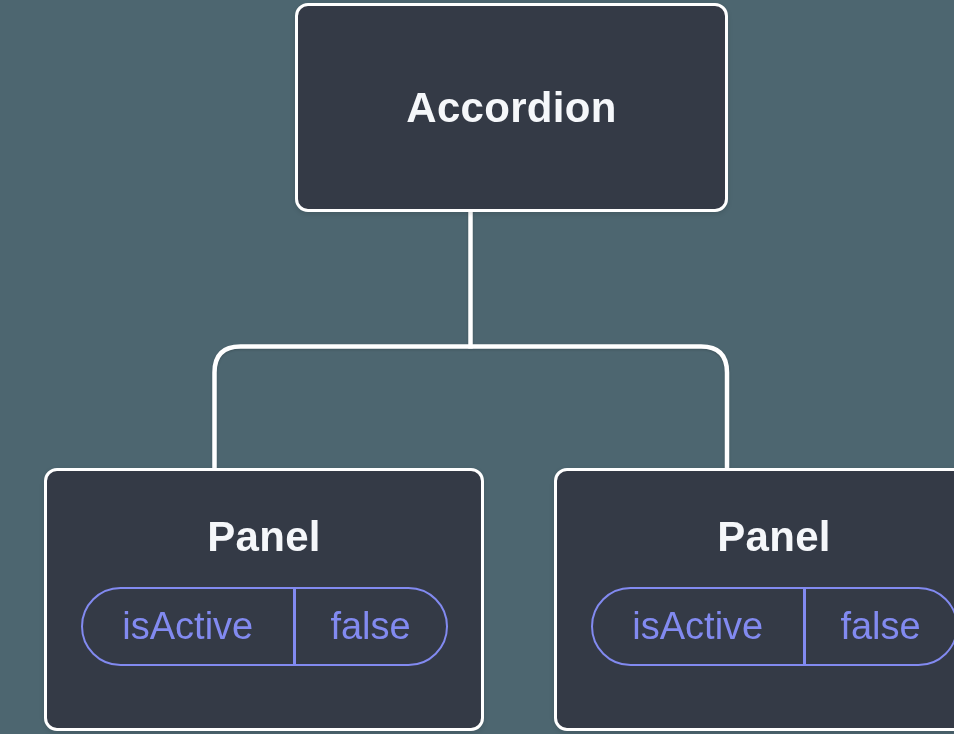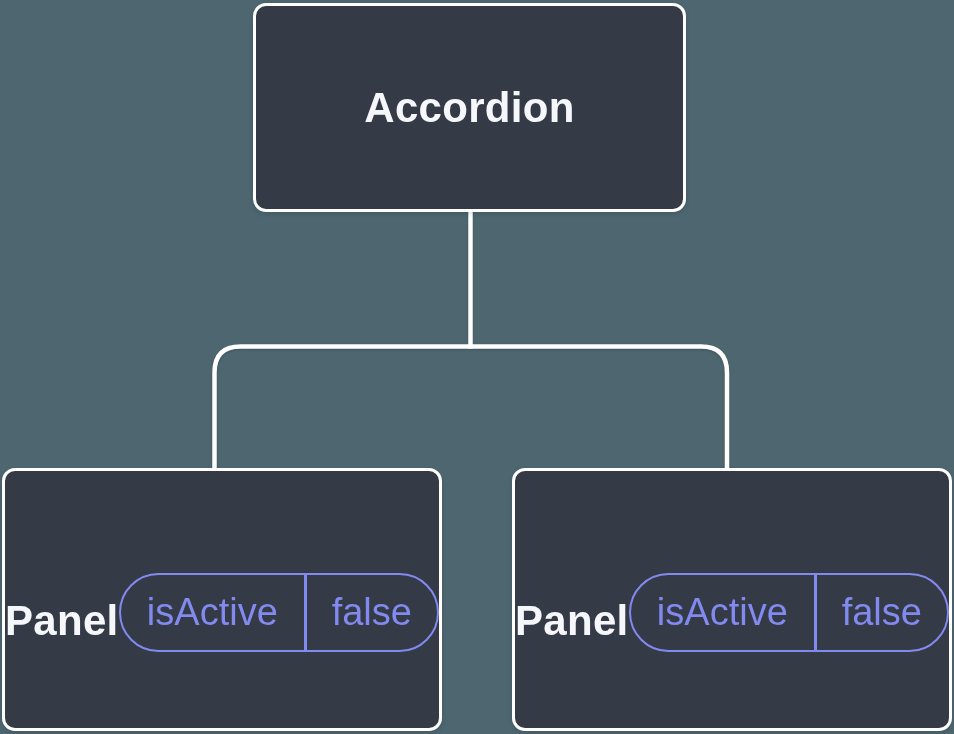"Accordion" .node { margin-left: none -> 42px }
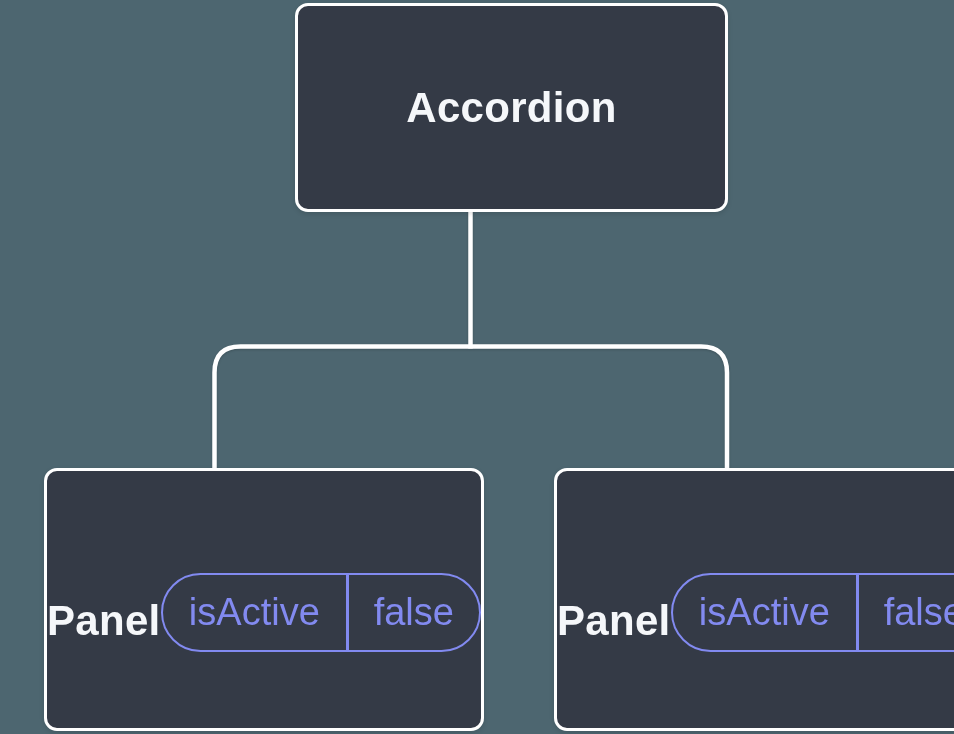"Panel" .panel-node { flex-direction: row -> column }
